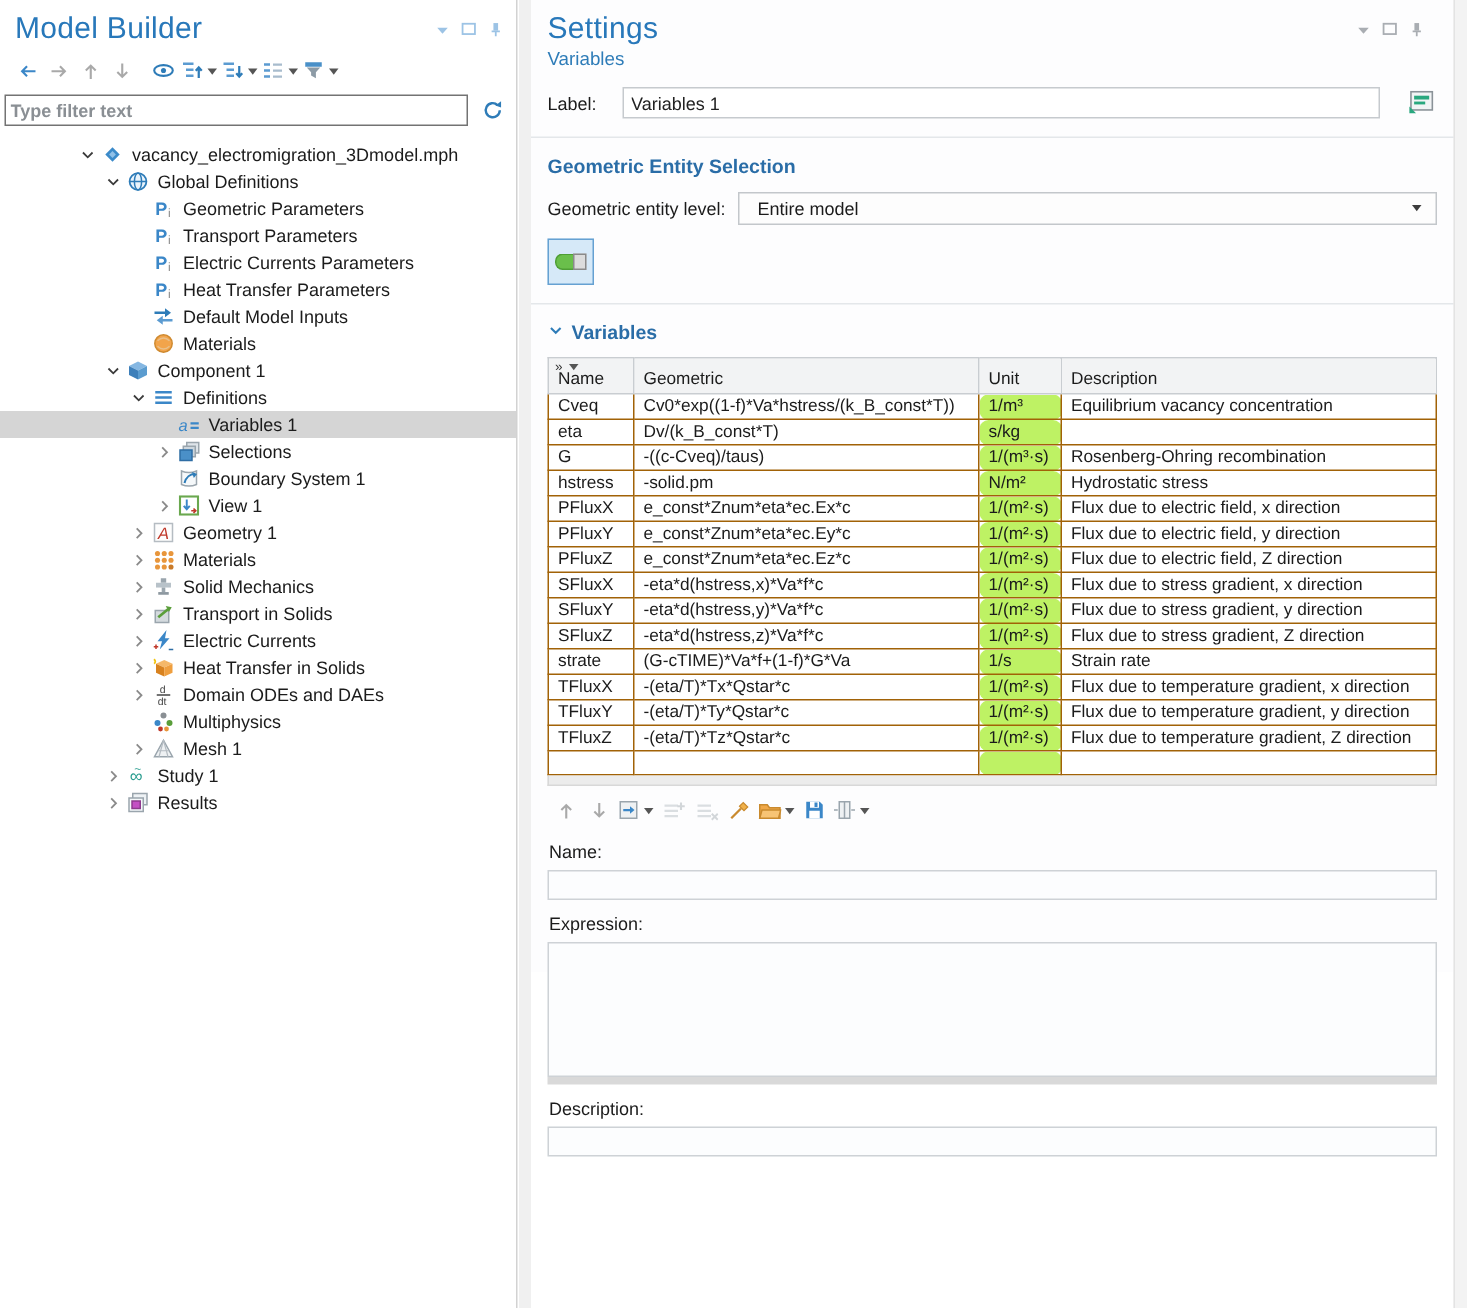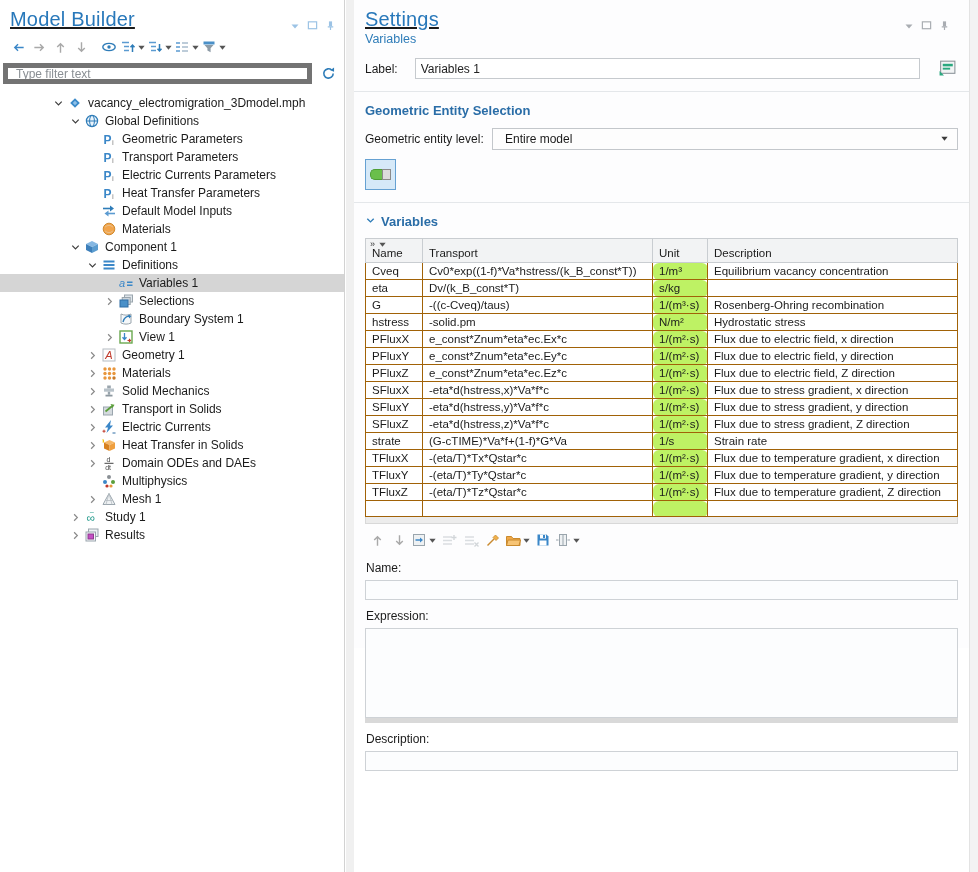"Model Builder" .panel-header { align-items: flex-end -> flex-start; text-decoration: underline -> none }
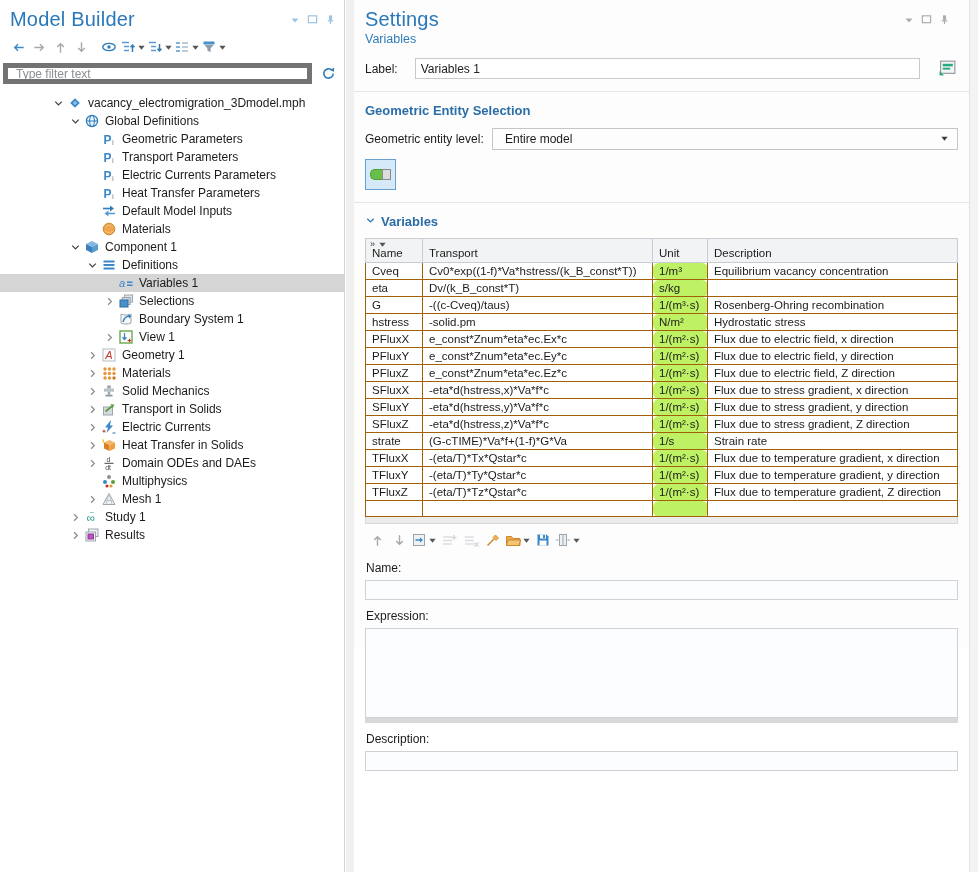"Type filter text" .filter-input { border: 5px solid #737373 -> 1px solid #737373; font-weight: none -> bold; padding: 0 8px -> 0 3px }
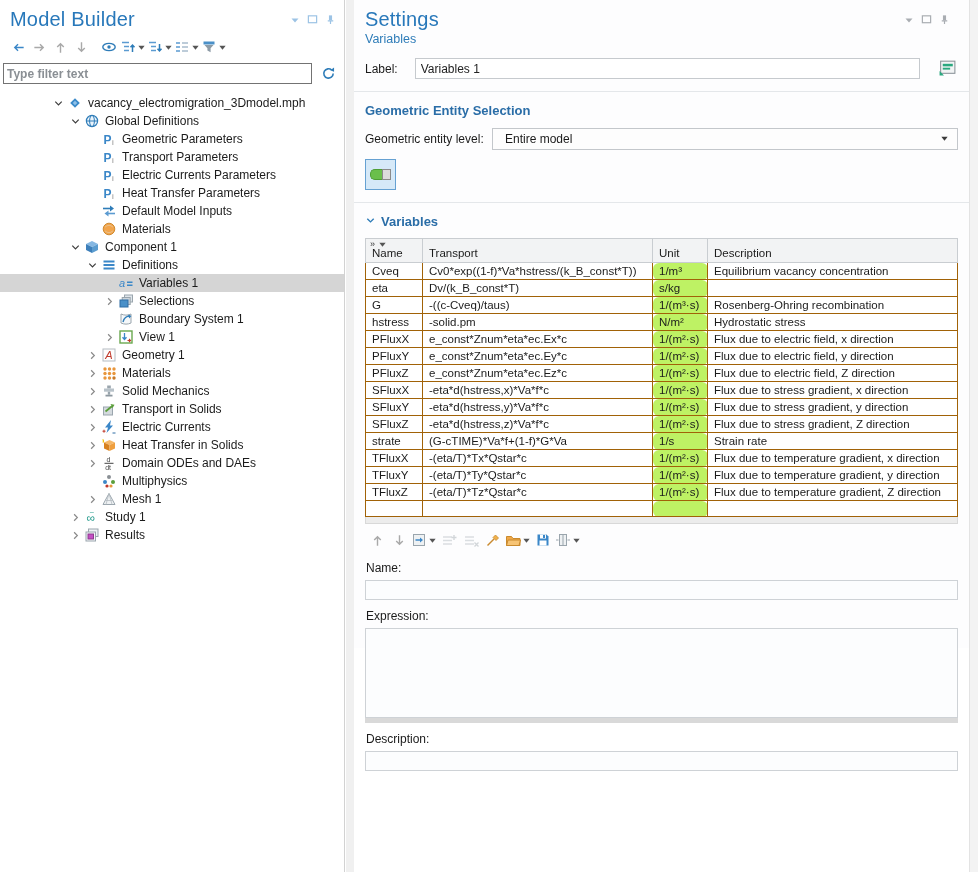"Transport" span { text: Transport -> Geometric }
